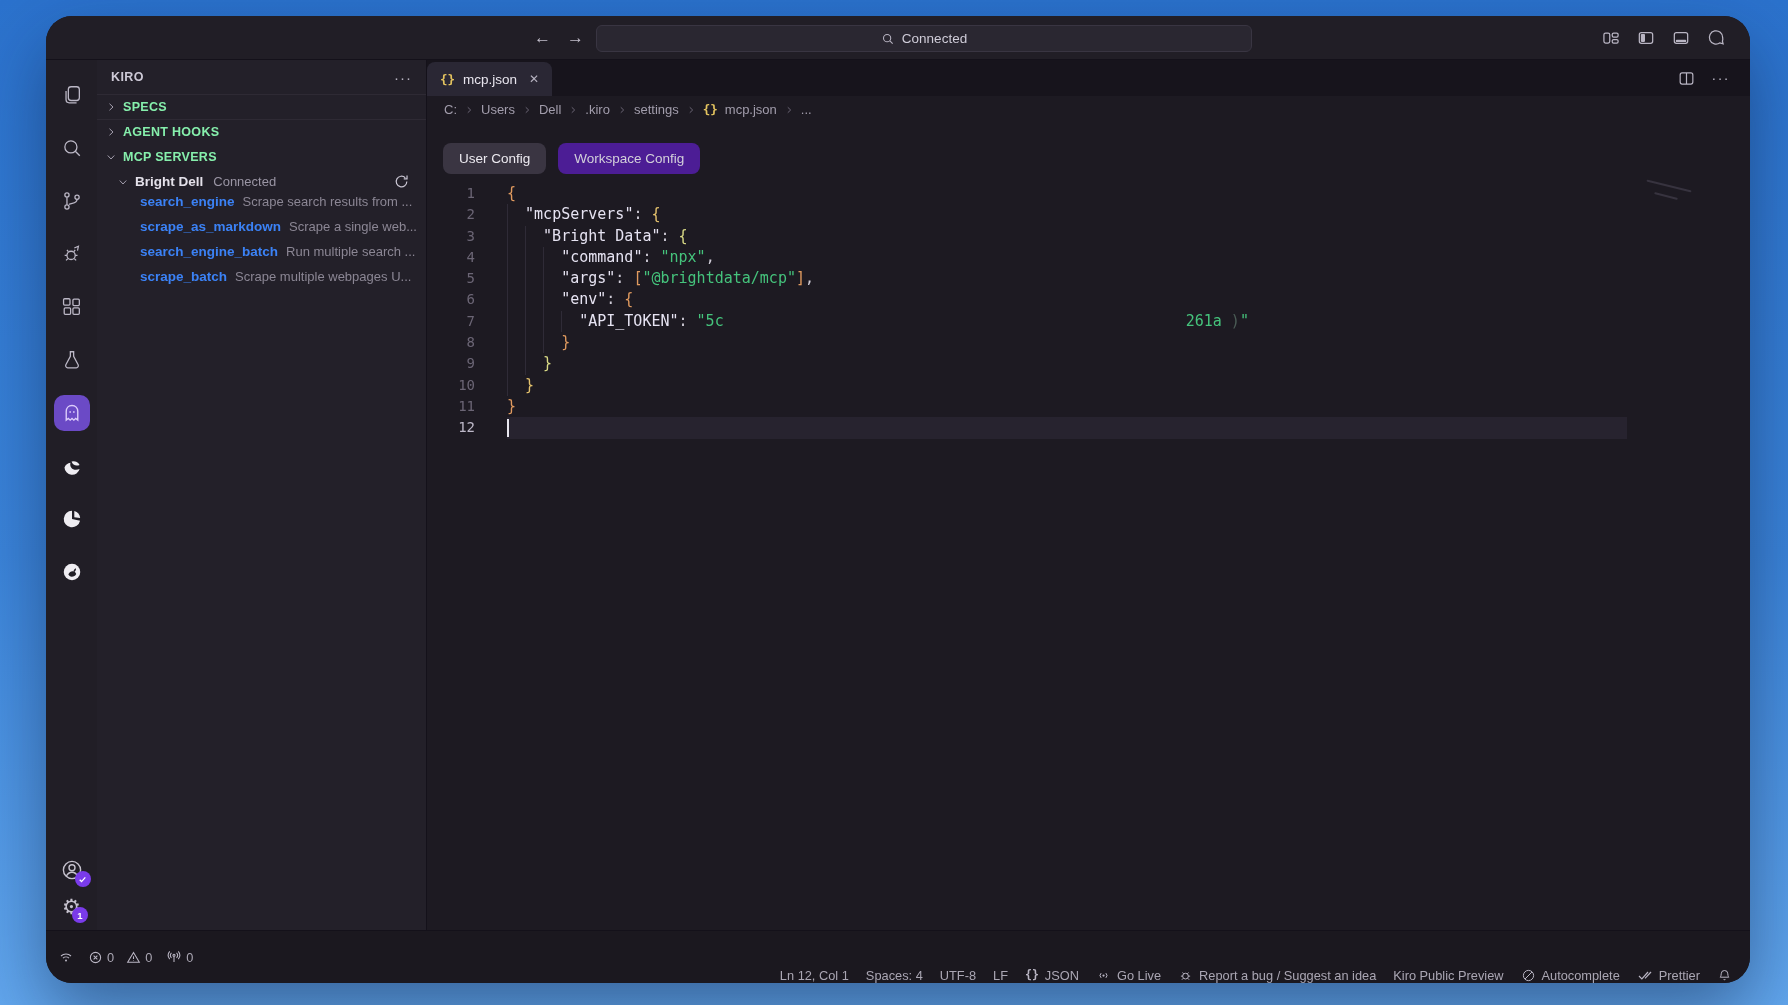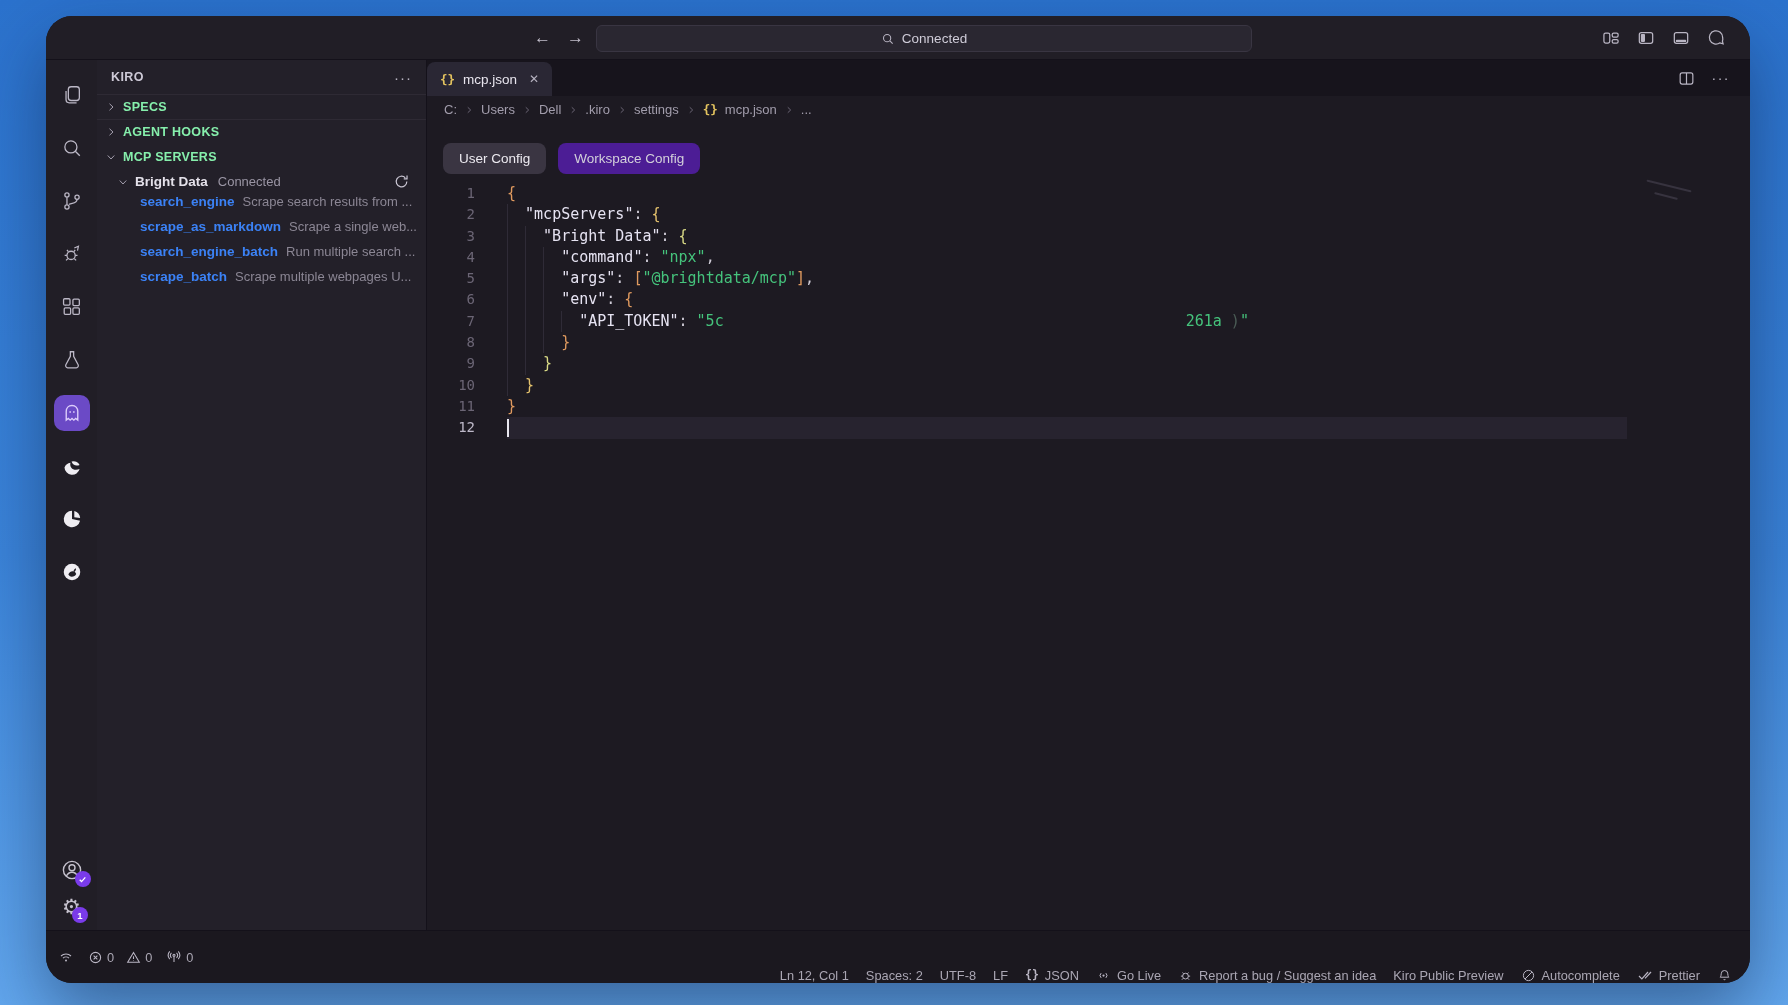"Bright Data" span.server-name { text: Data -> Dell }
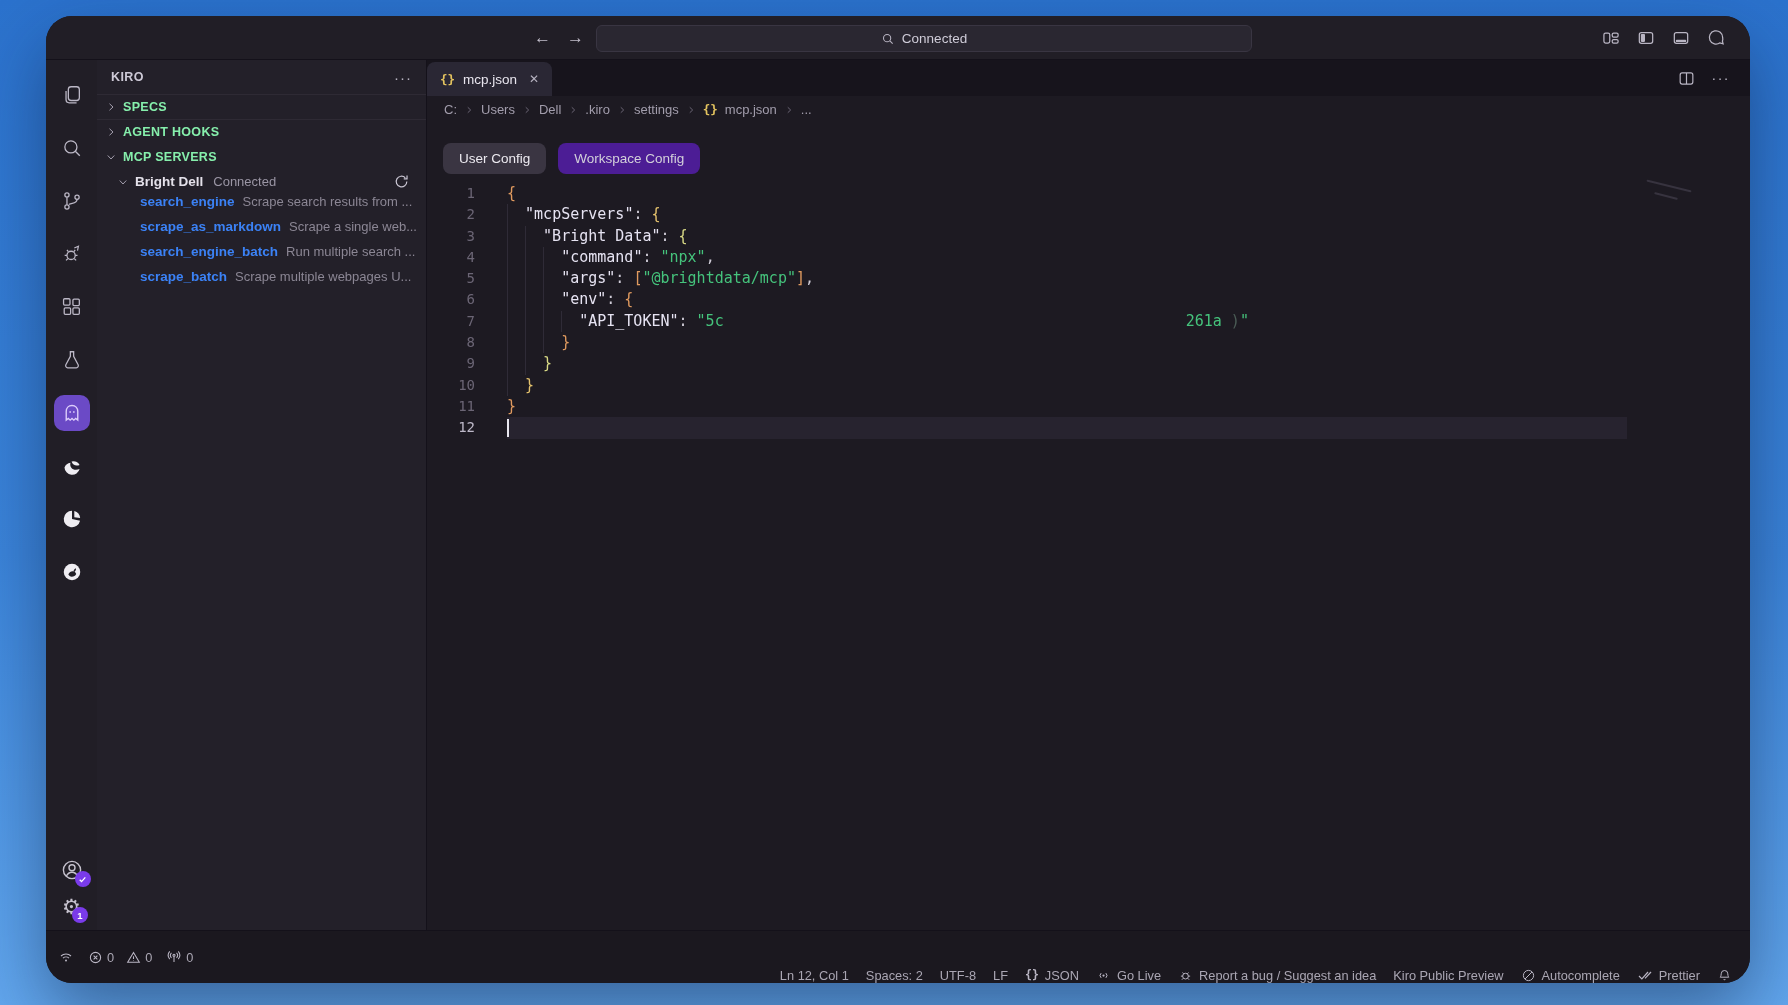"Spaces: 2" span { text: 2 -> 4 }
